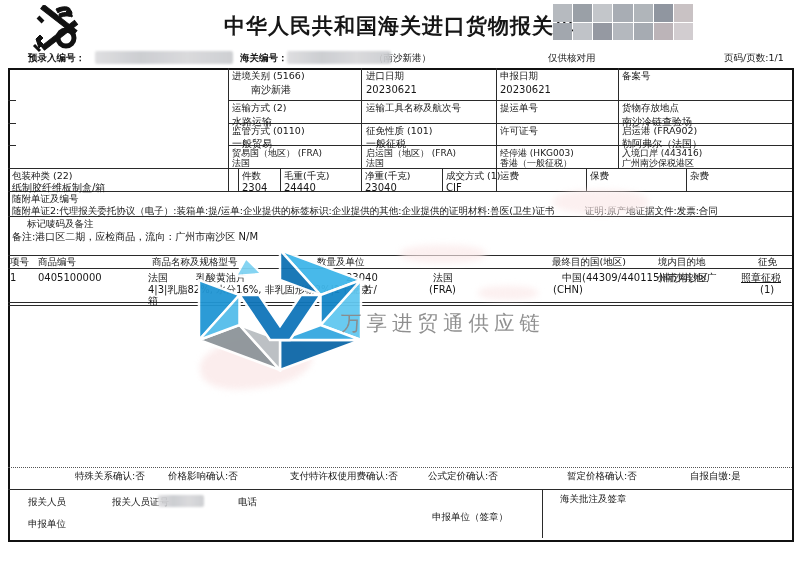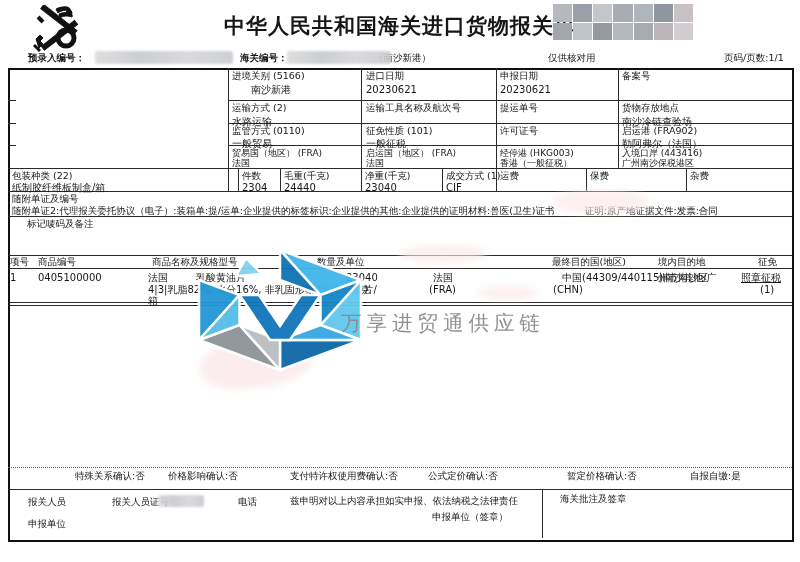"备注:港口区二期，应检商品，流向：广州市南沙区 N/M" div.val { html: none -> <div>备注:港口区二期，应检商品，流向：广州市南沙区 N/M</div> }
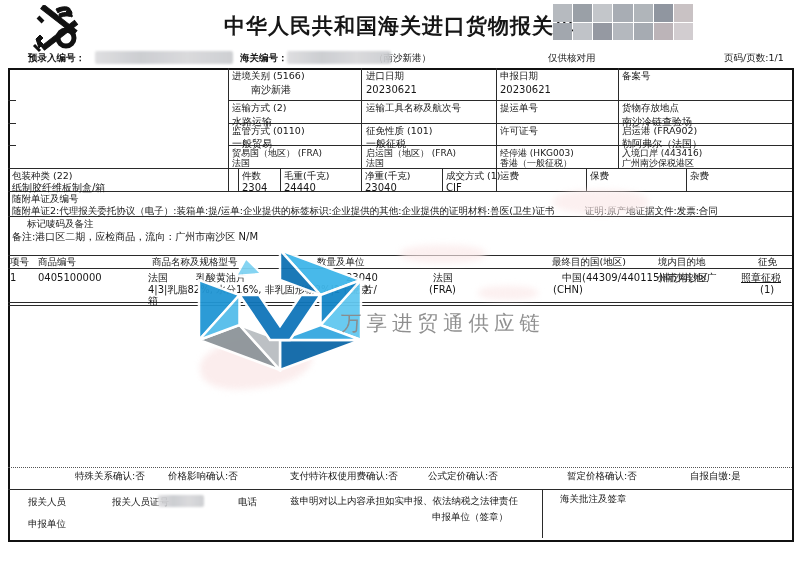"兹申明对以上内容承担如实申报、依法纳税之法律责任" div.lbl { html: <div>兹申明对以上内容承担如实申报、依法纳税之法律责任</div> -> none }
